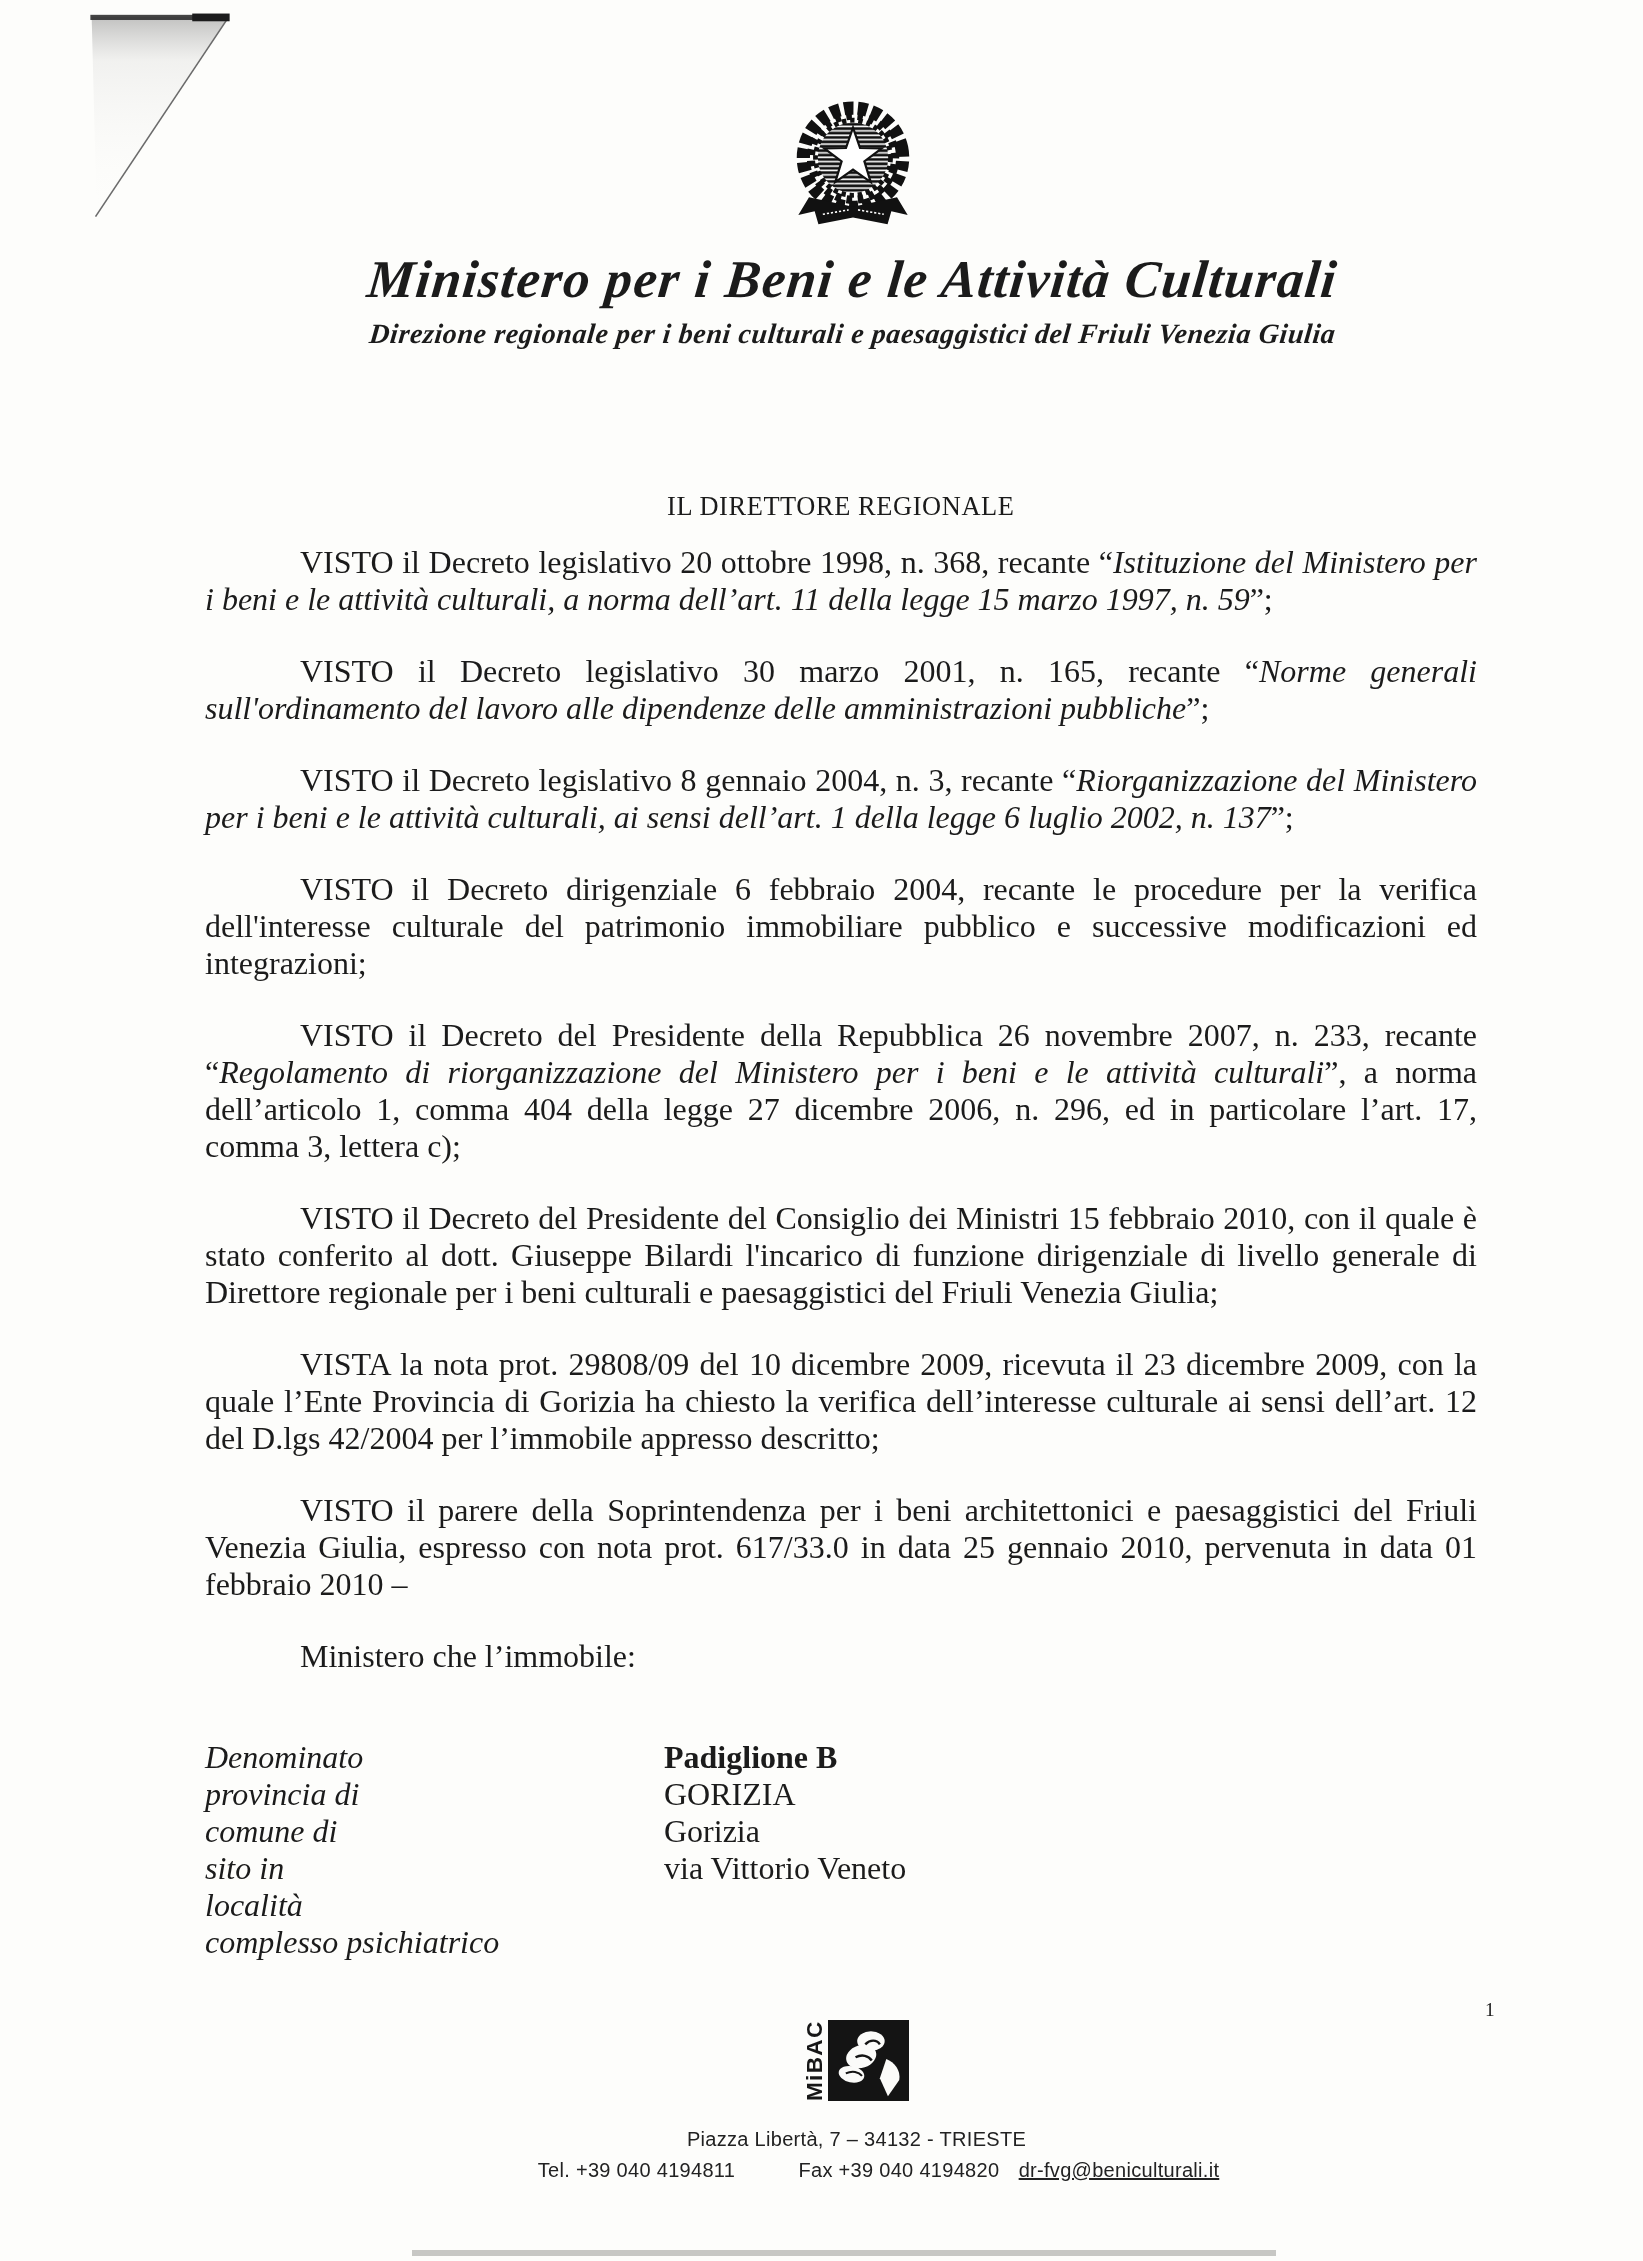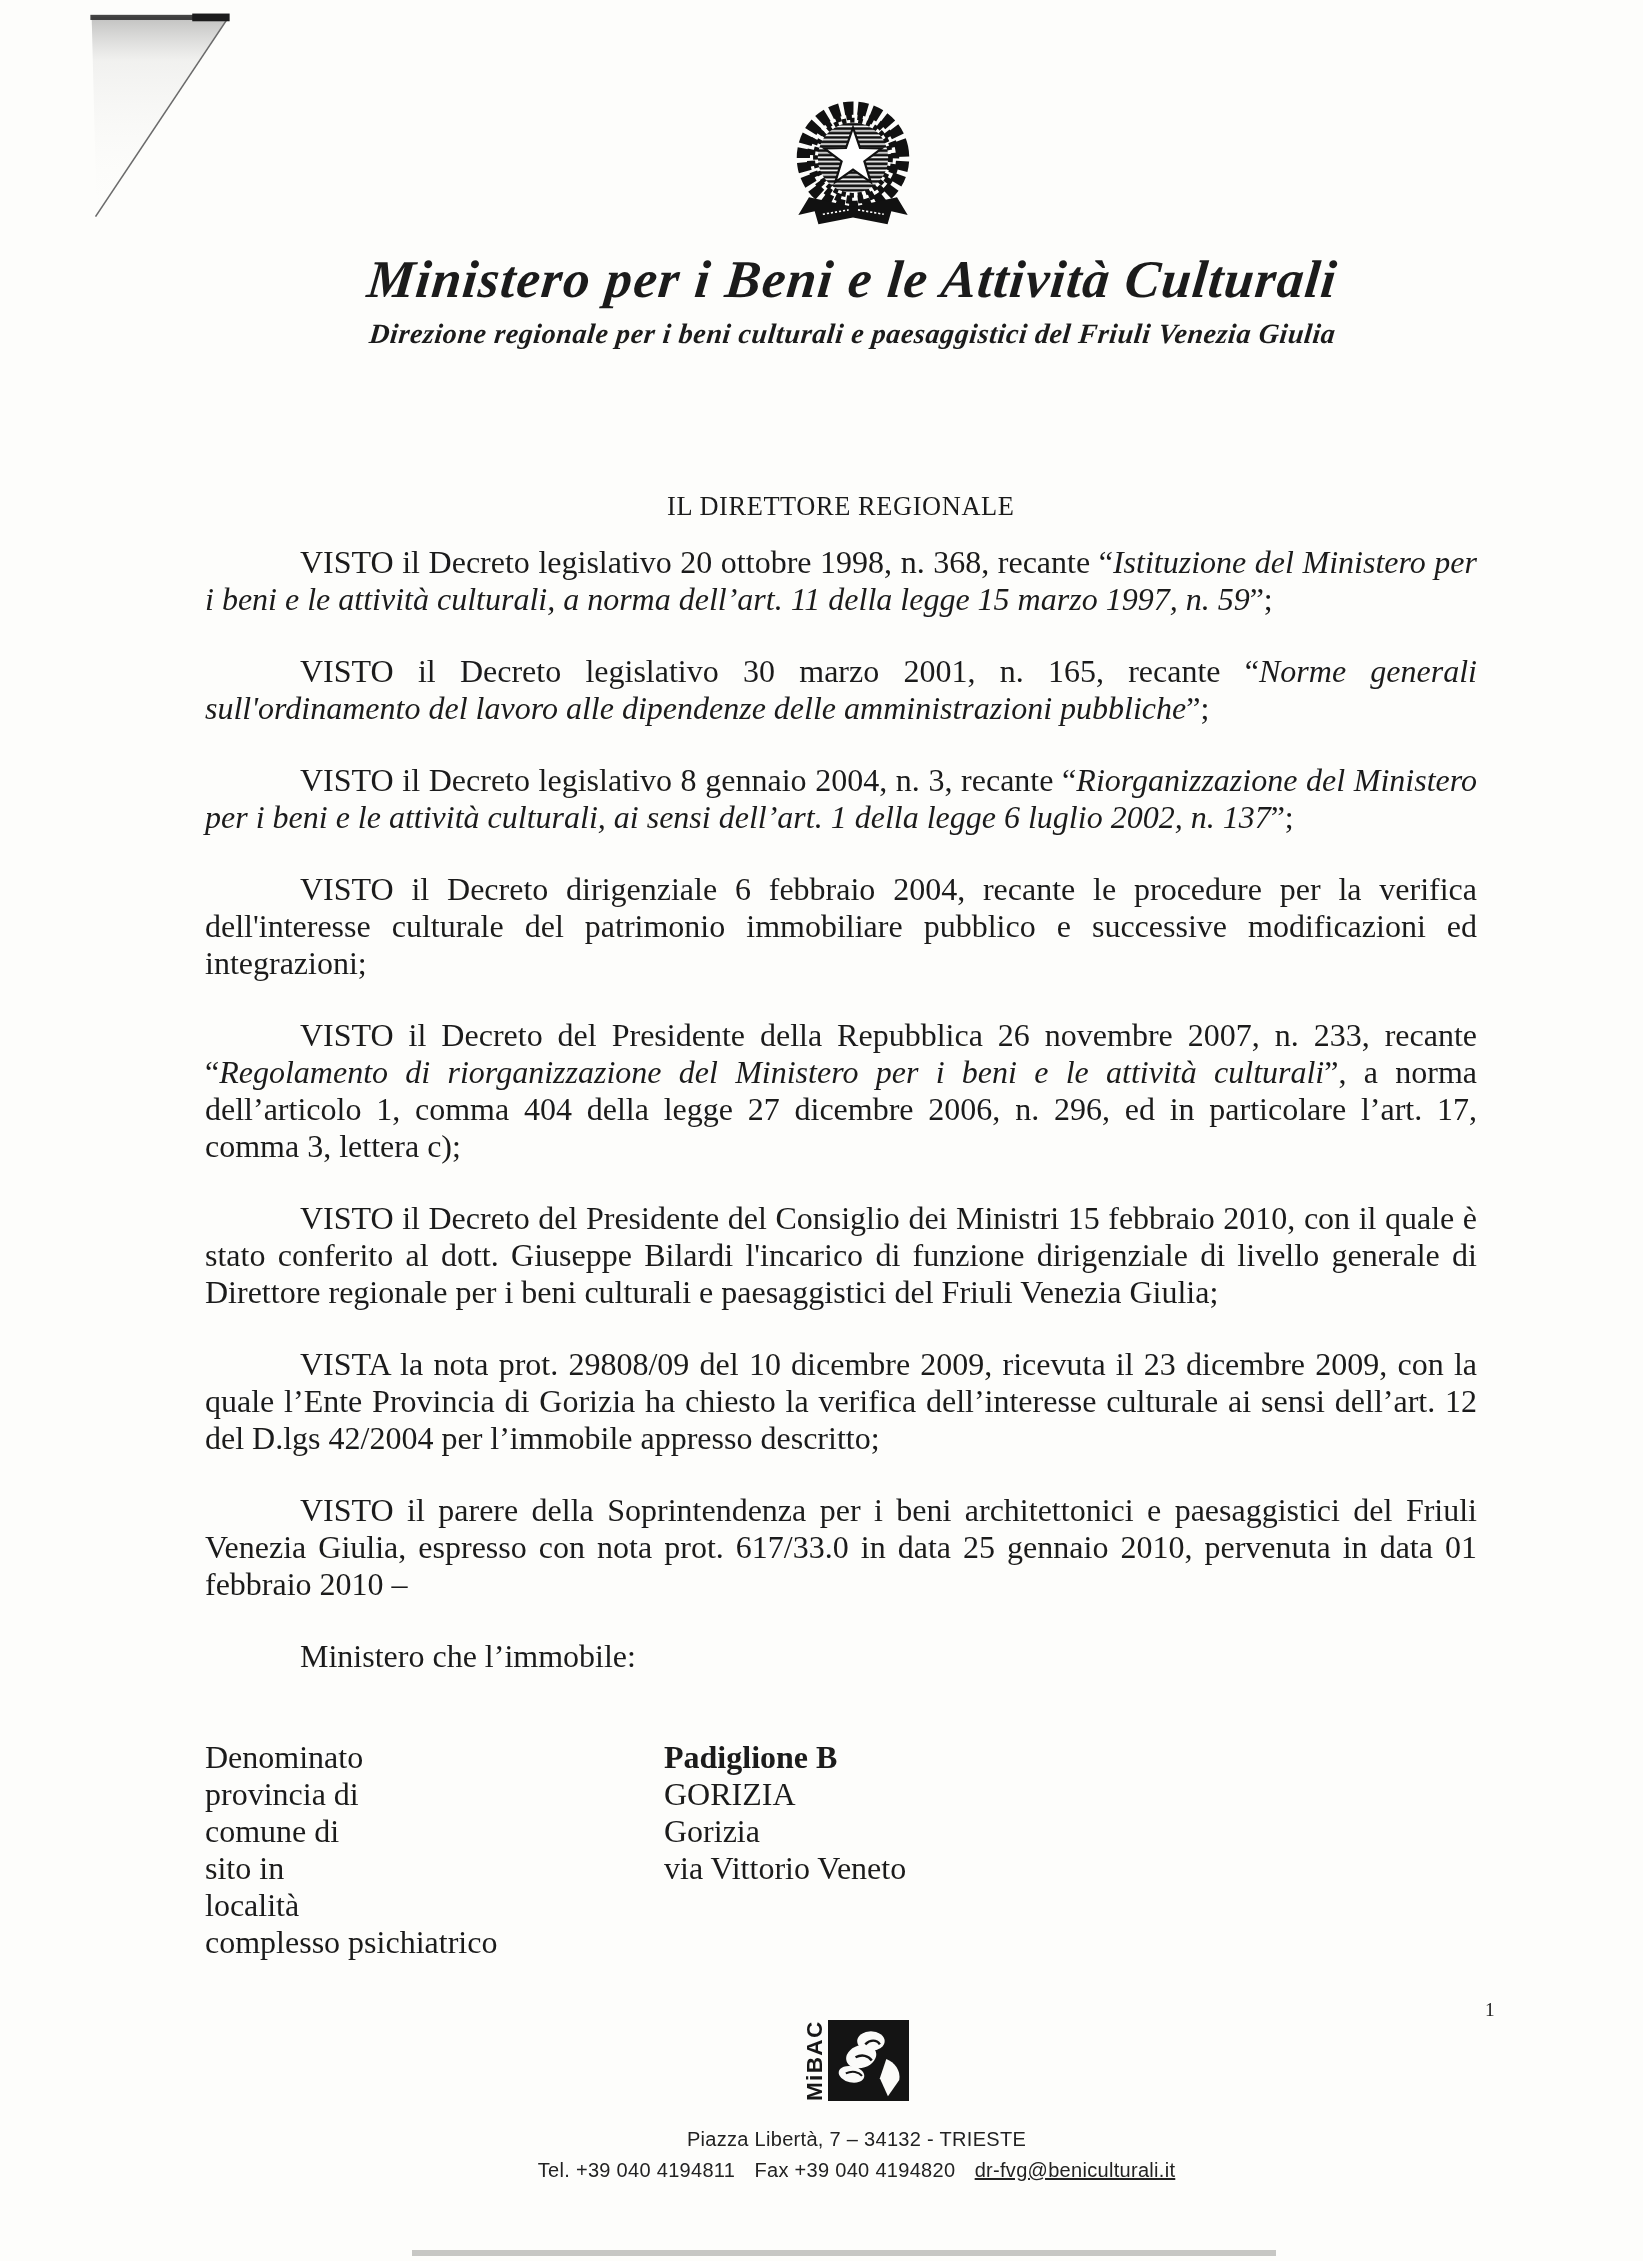"Denominato" .prop-label { font-style: none -> italic }
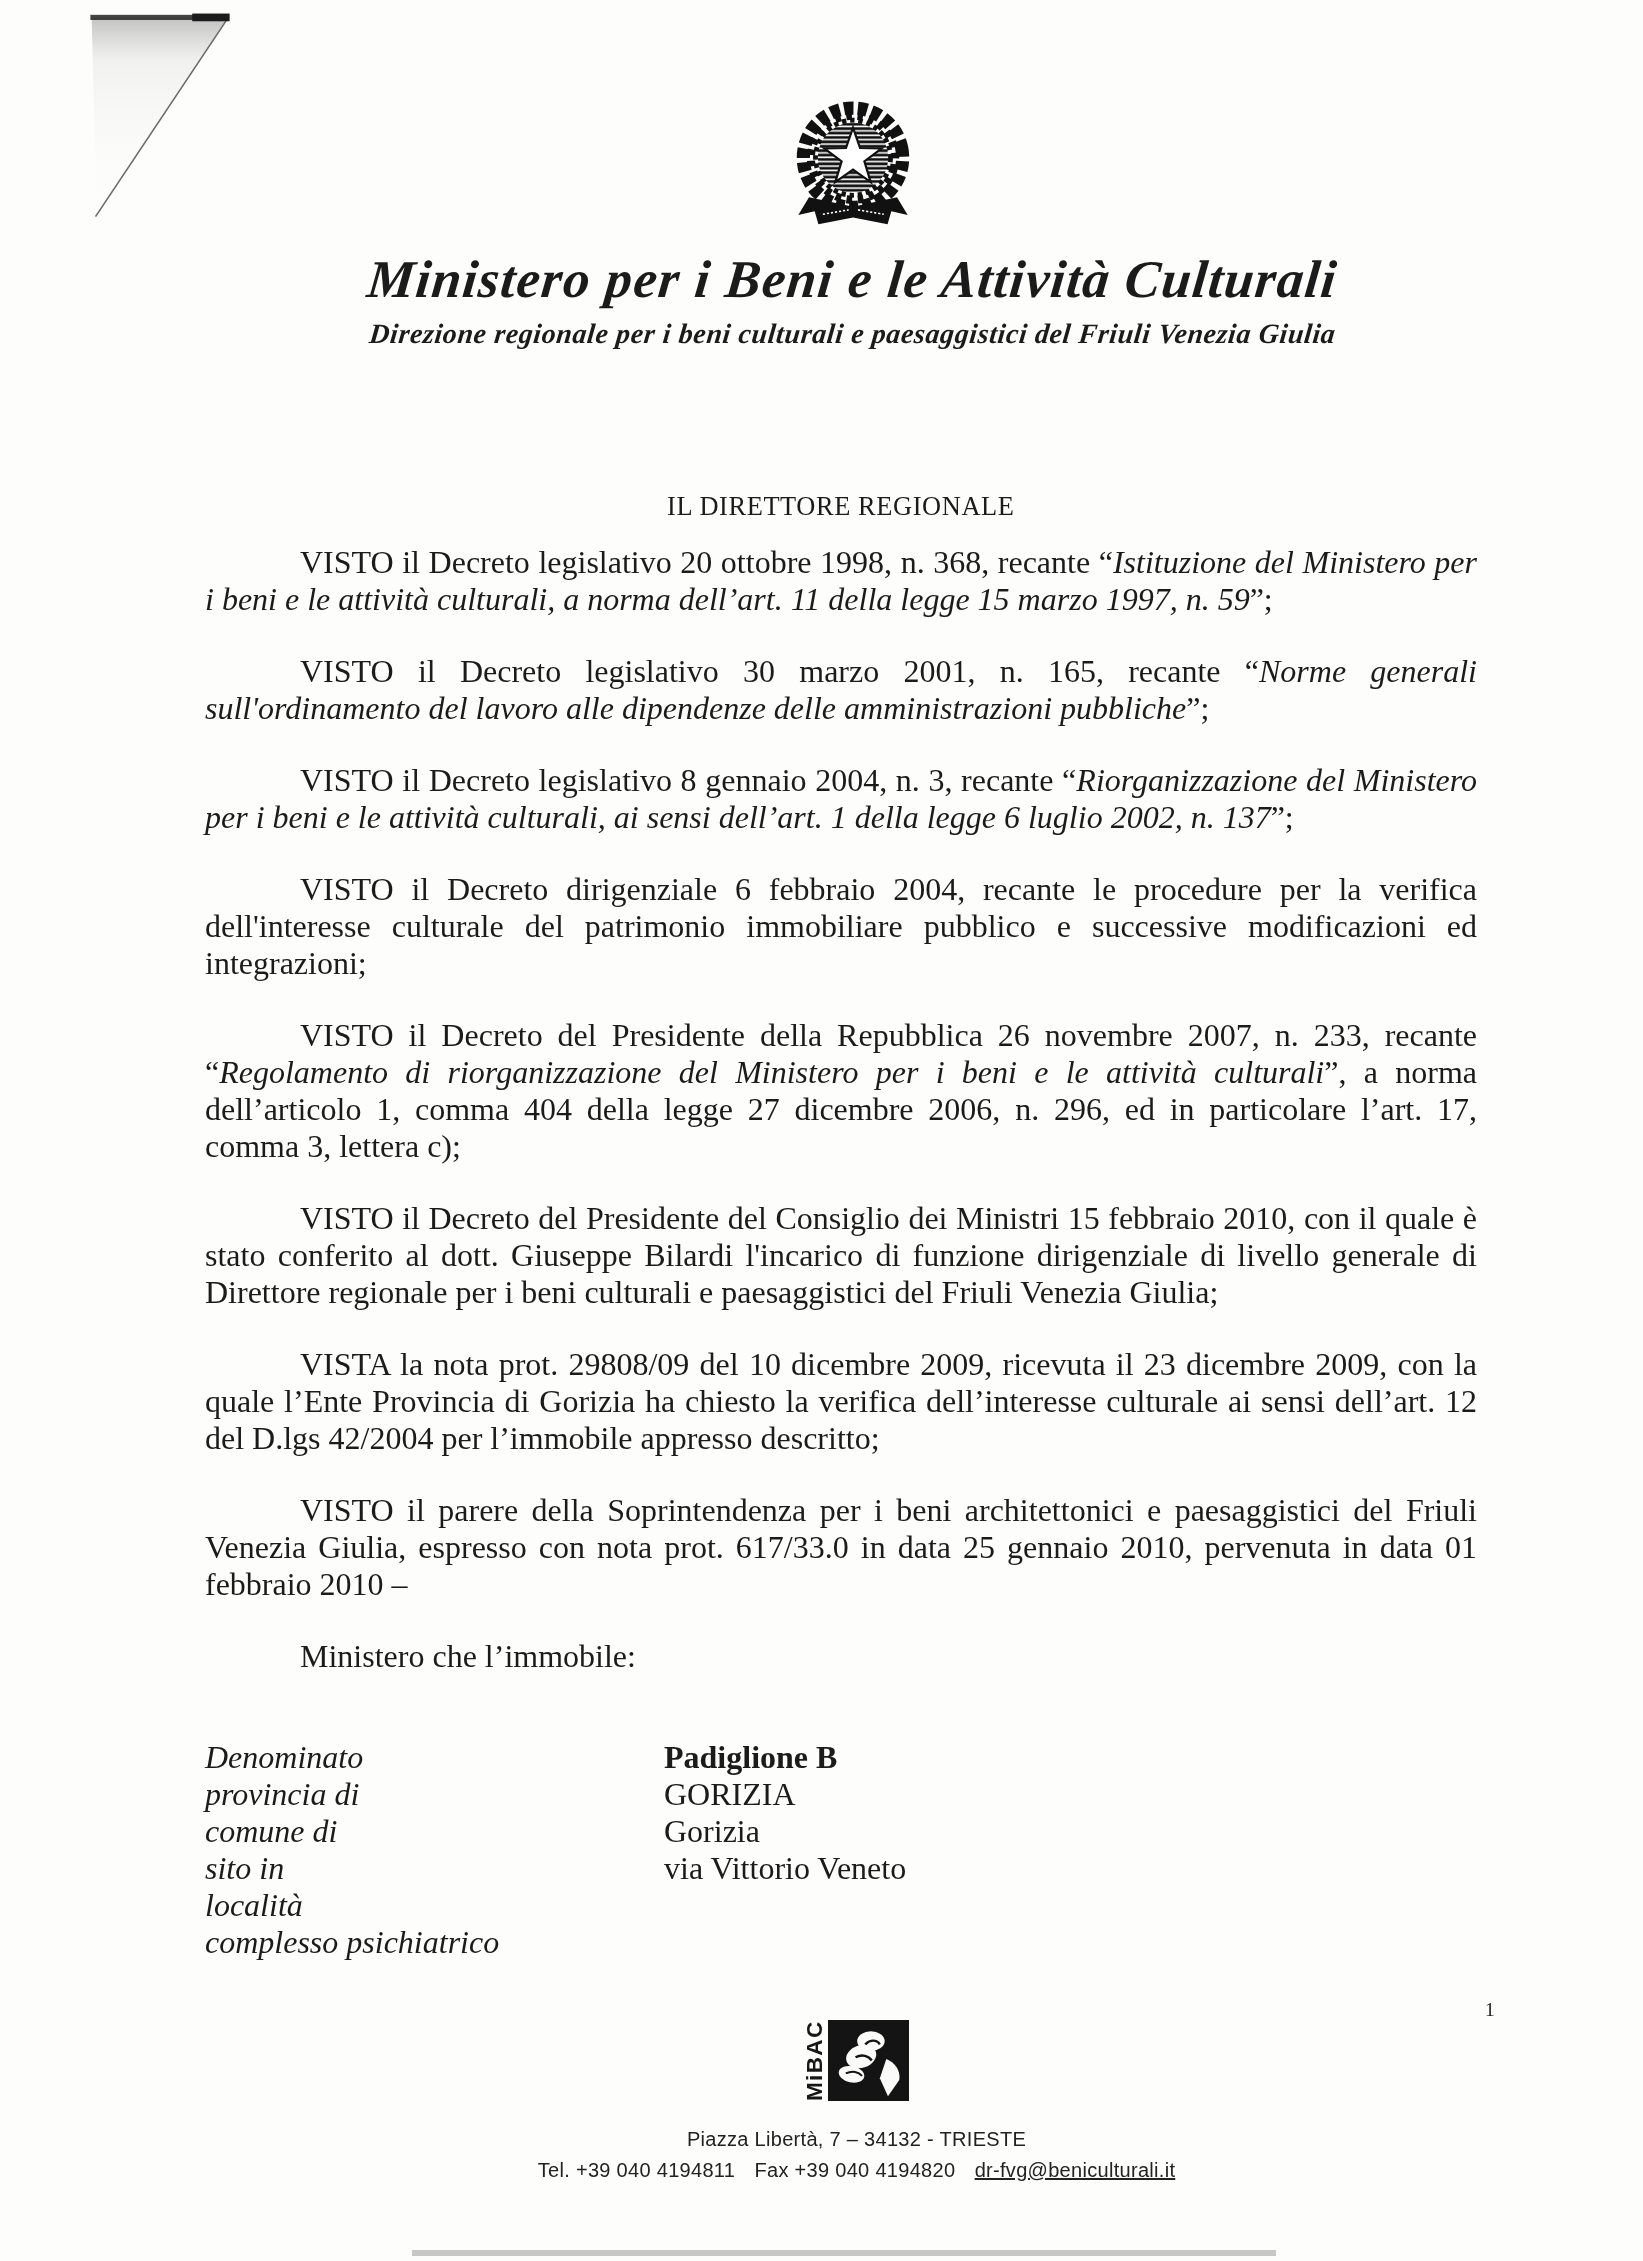"Tel. +39 040 4194811" .footer-contacts .gap { margin-left: none -> 44px }
